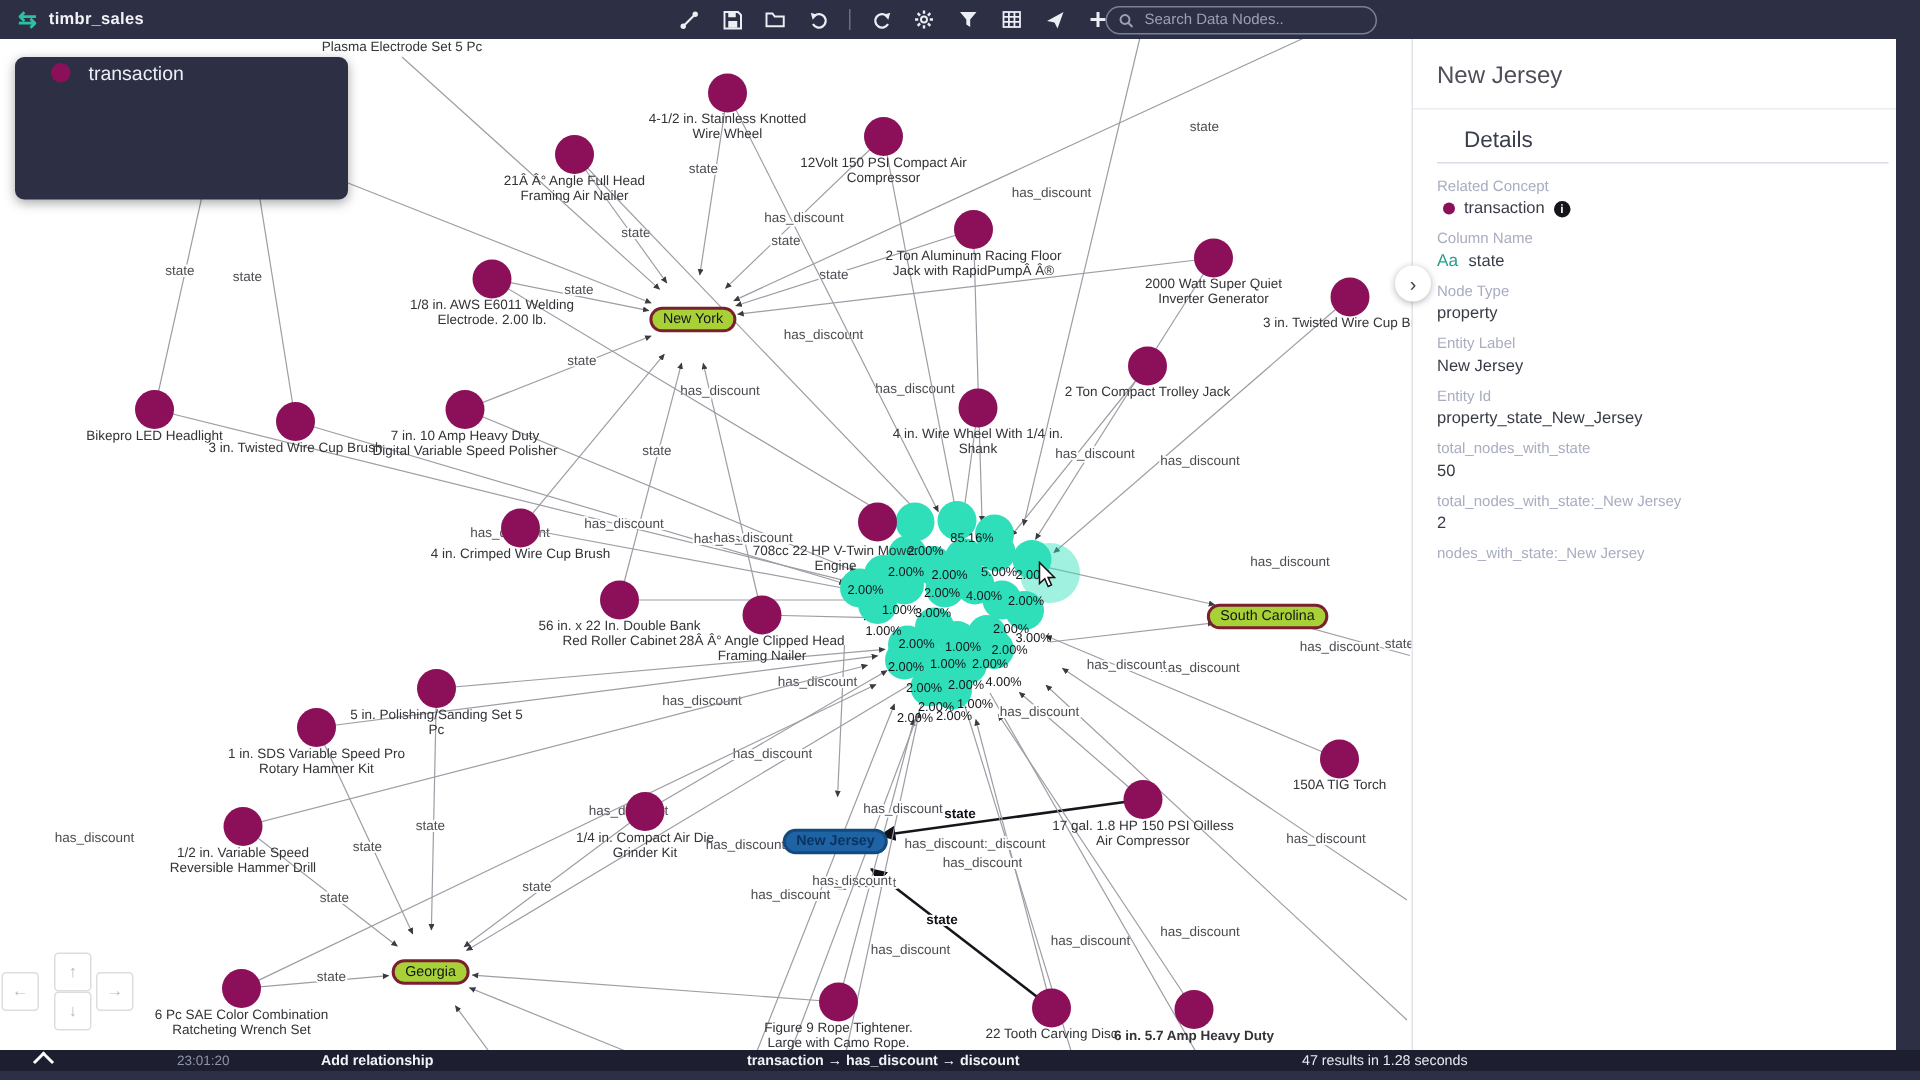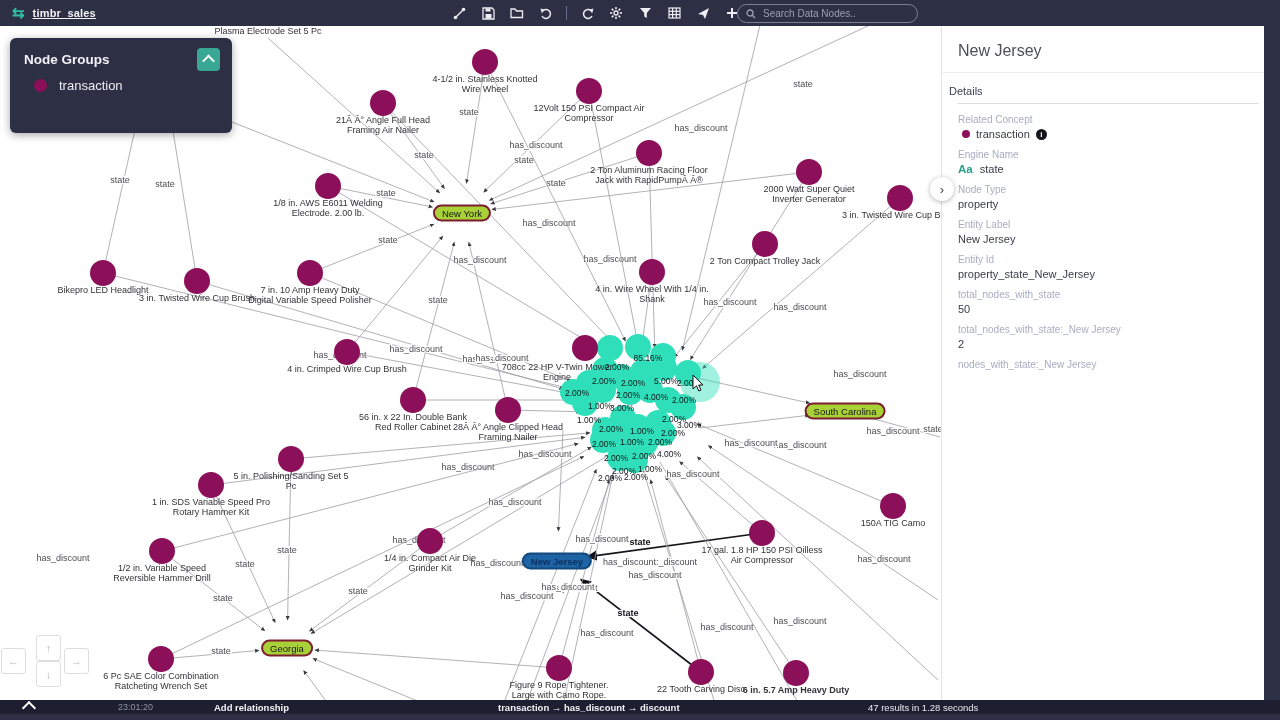"timbr_sales" .logo-text { text-decoration: underline -> none }
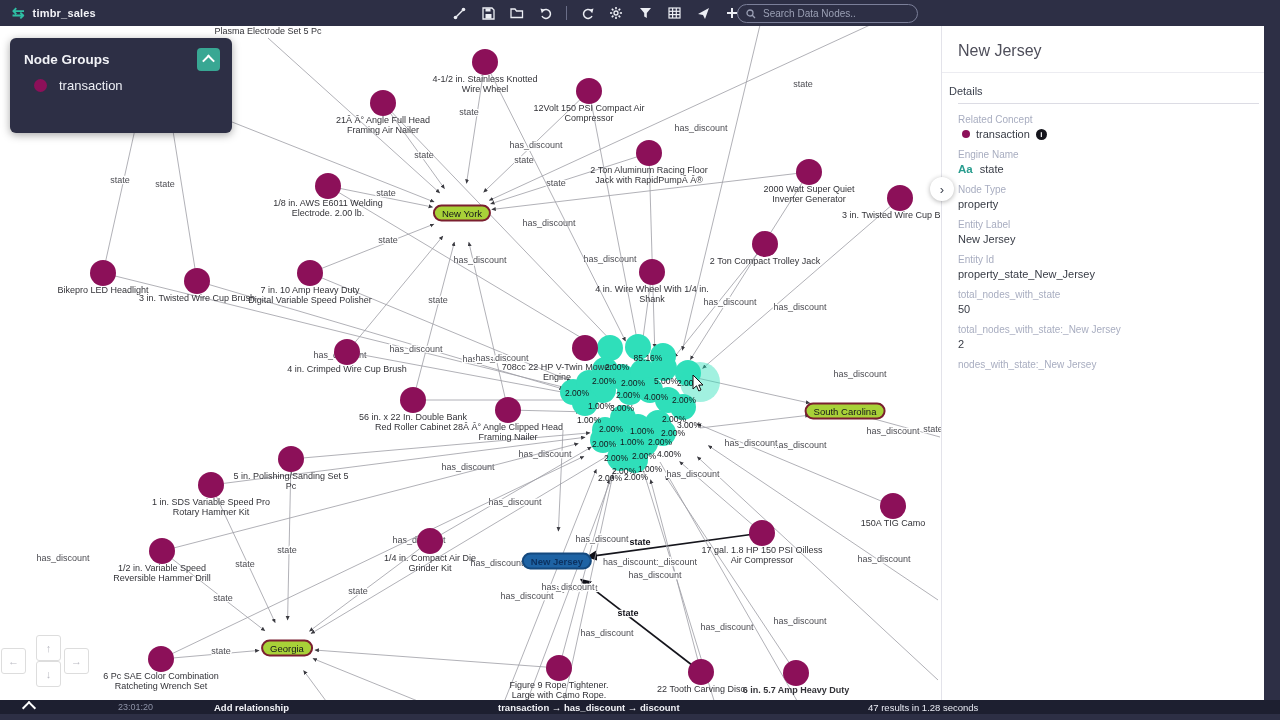"Node Groups" div { html: <div> <span>Node Groups</span> <span> <span></span> </span> </div> -> none }
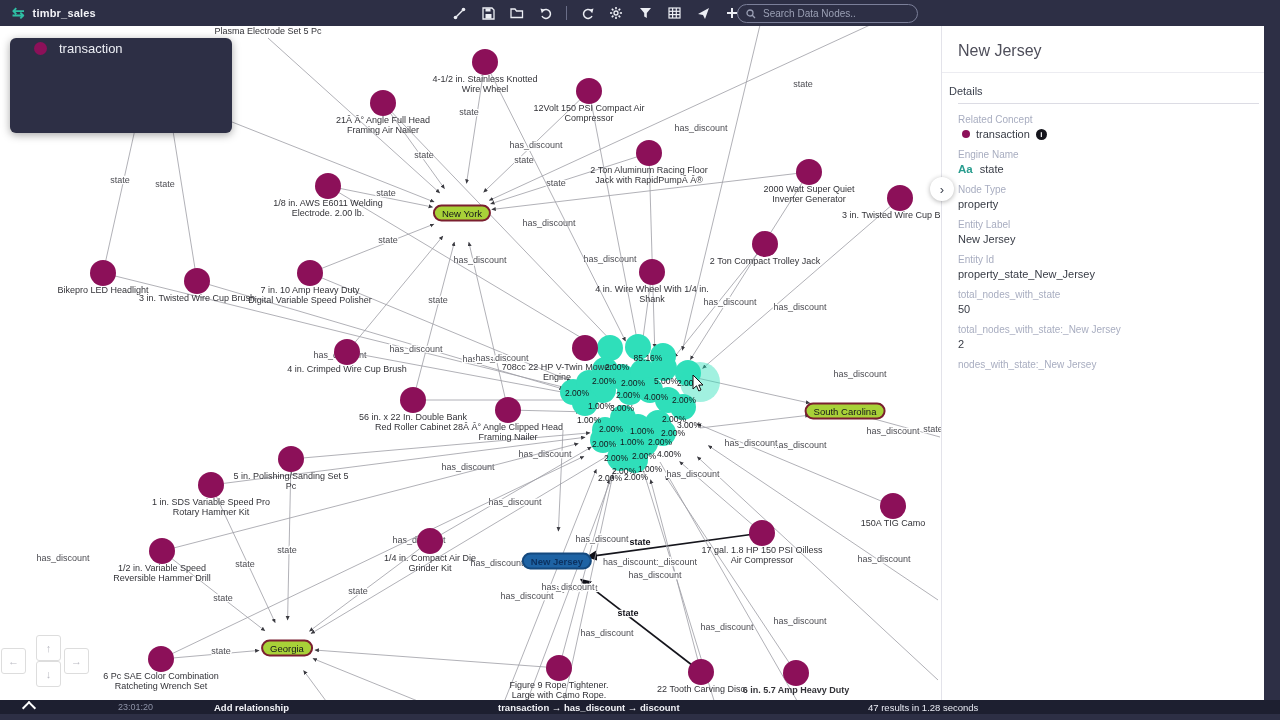"Details" #rp-tab { font-size: 11px -> 15px; margin: 12px 0 0 7px -> 12px 0 0 34px }
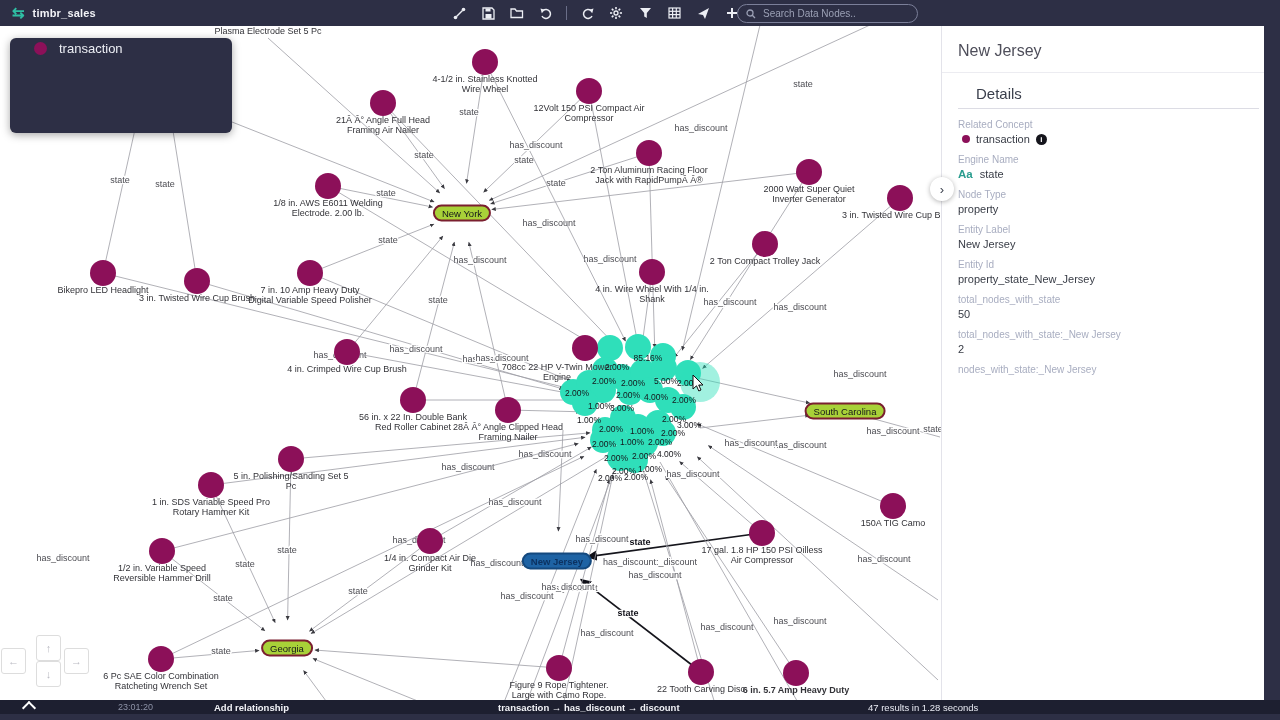"Engine Name" div.rp-label { text: Engine -> Column }
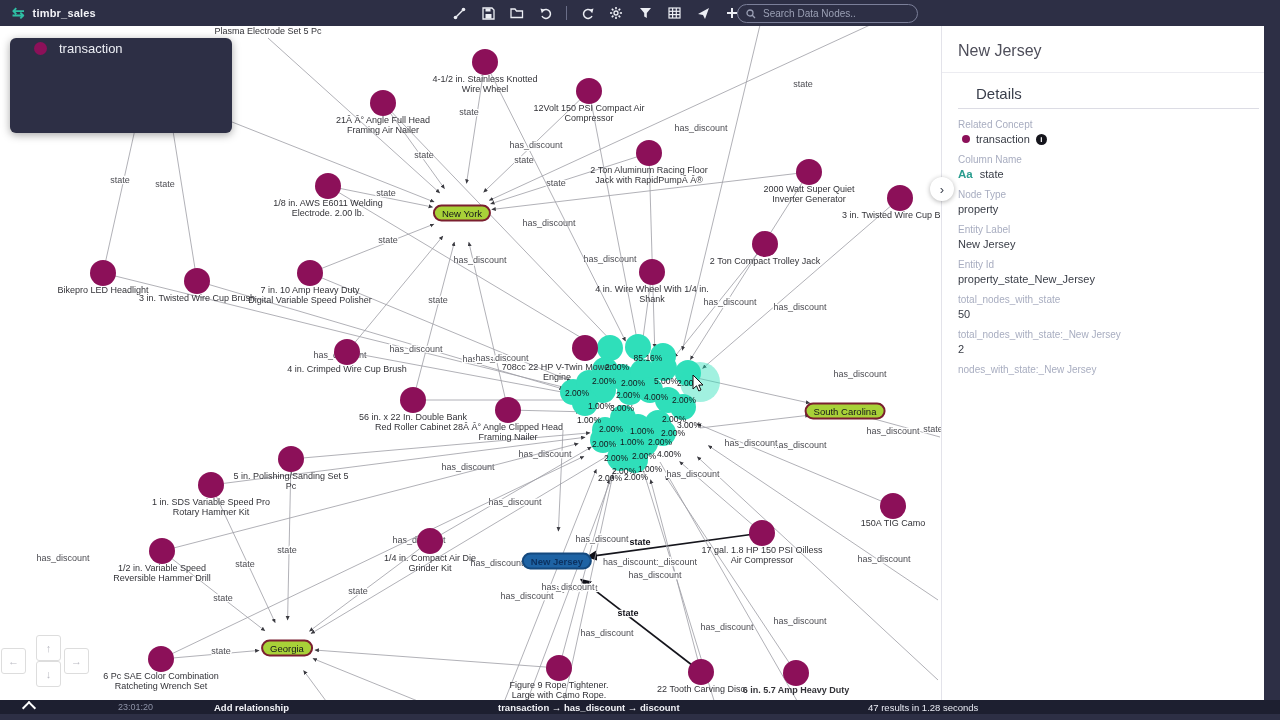"Aa" .rp-aa { font-weight: bold -> normal }
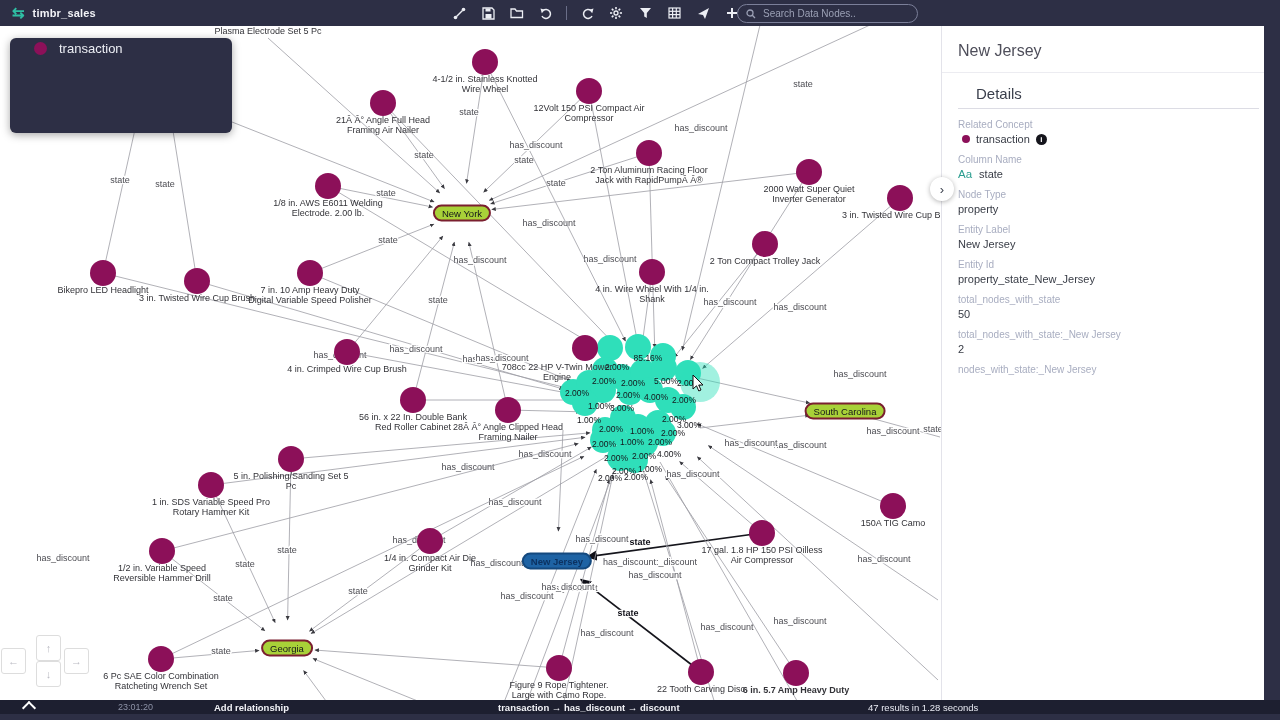"150A TIG Camo" div.nlabel { text: Camo -> Torch }
